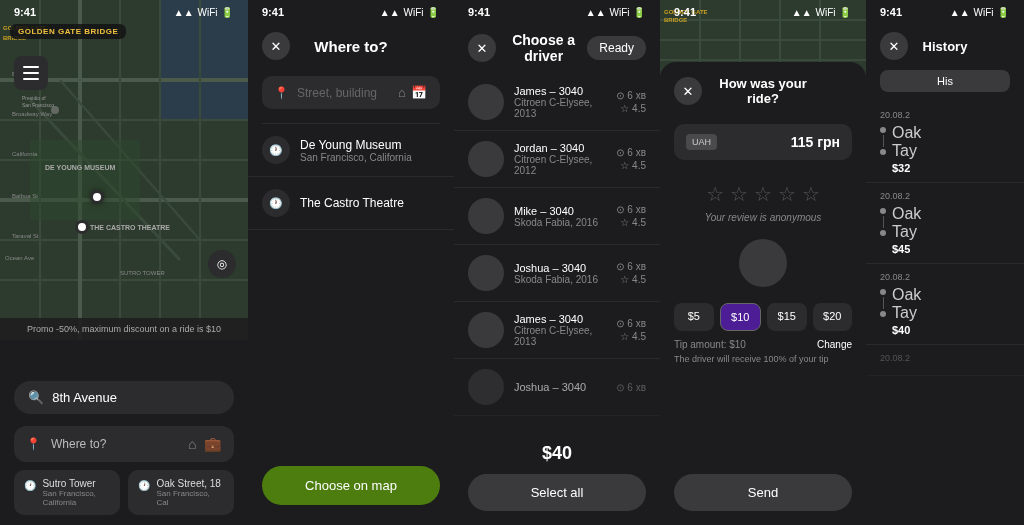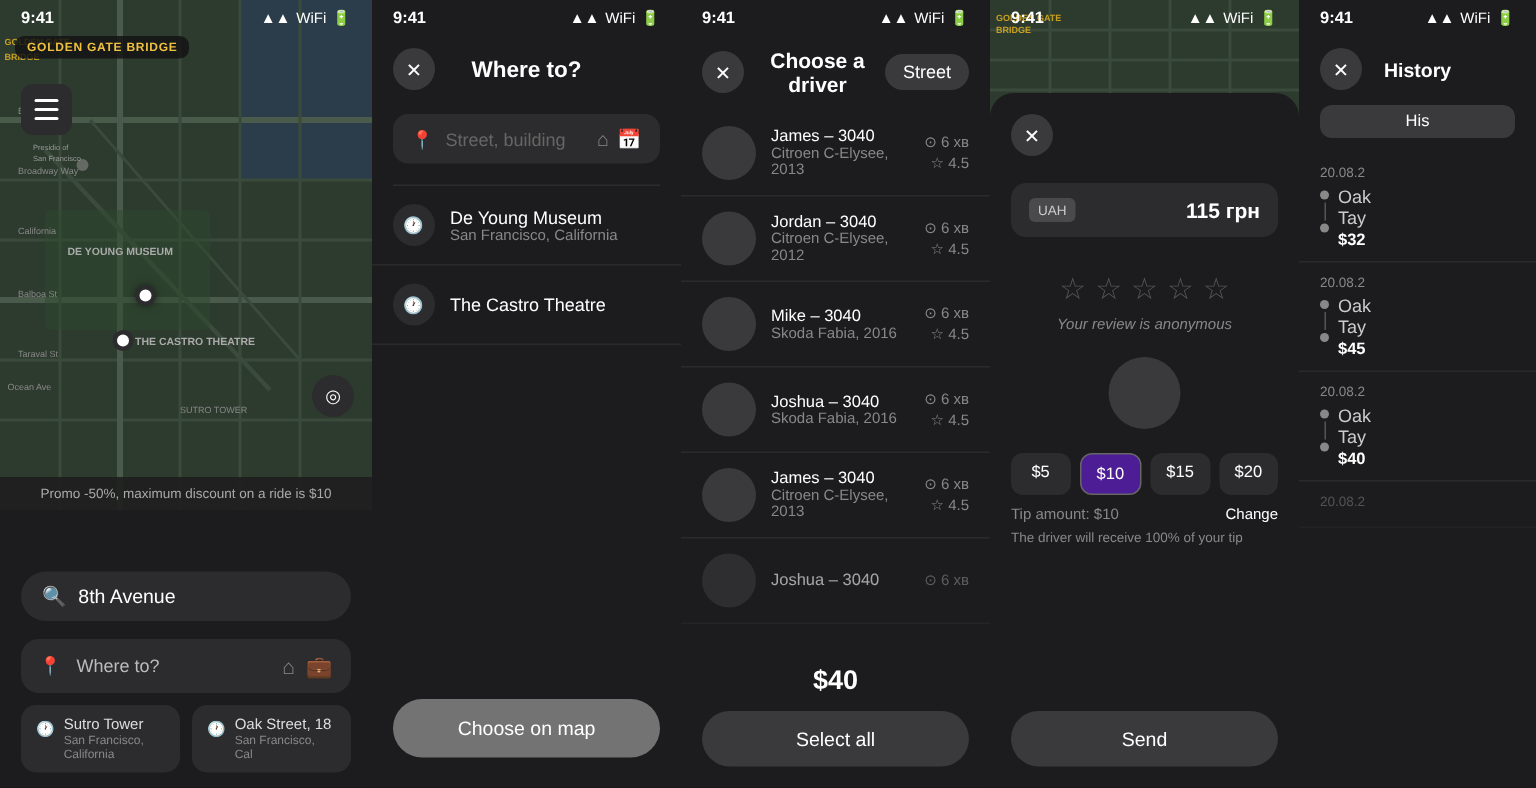"Street" div.ready-badge { text: Street -> Ready }
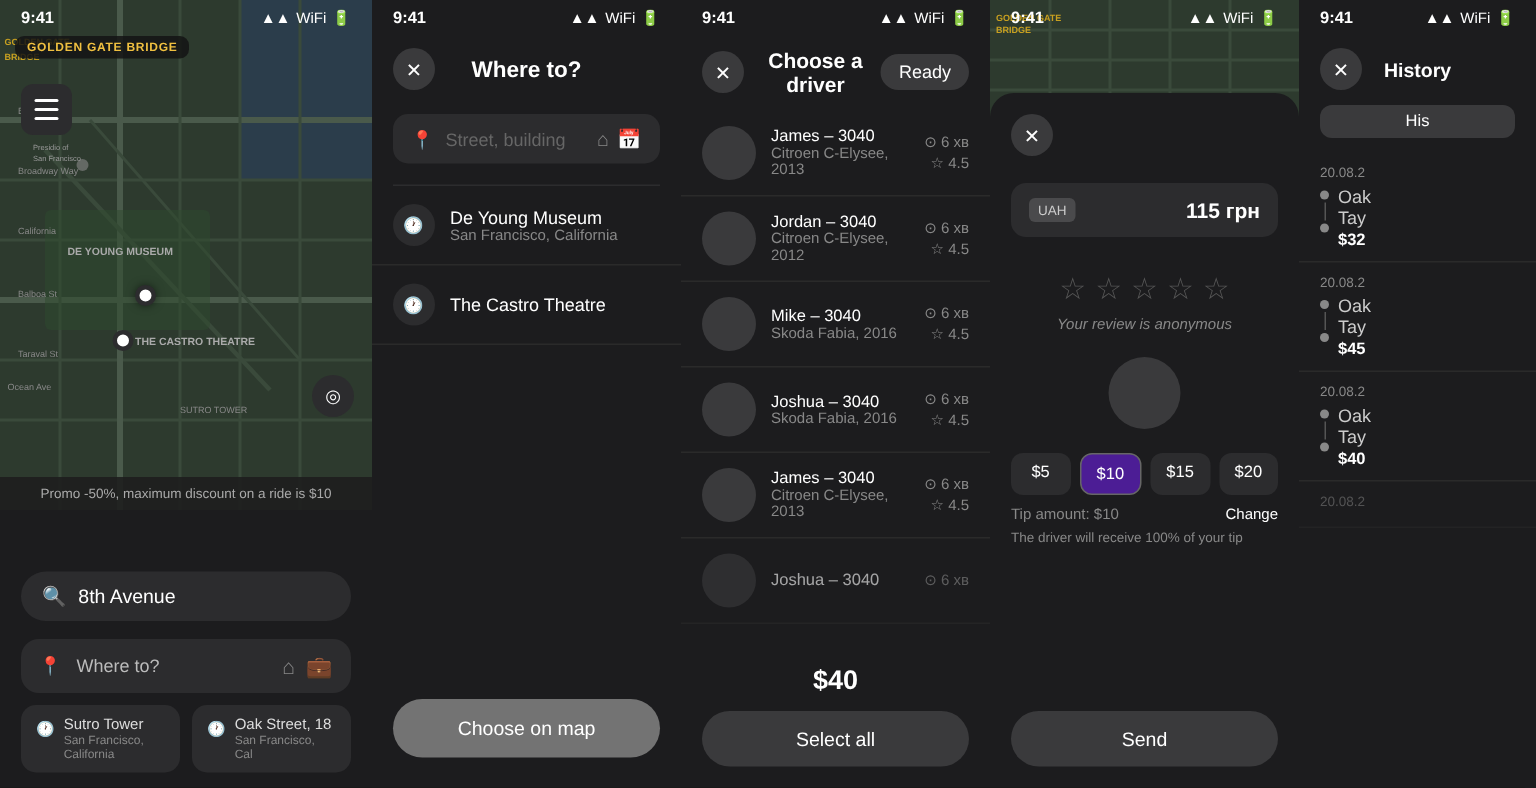"How was your ride?" div.rating-title { html: none -> <div>How was your ride?</div> }
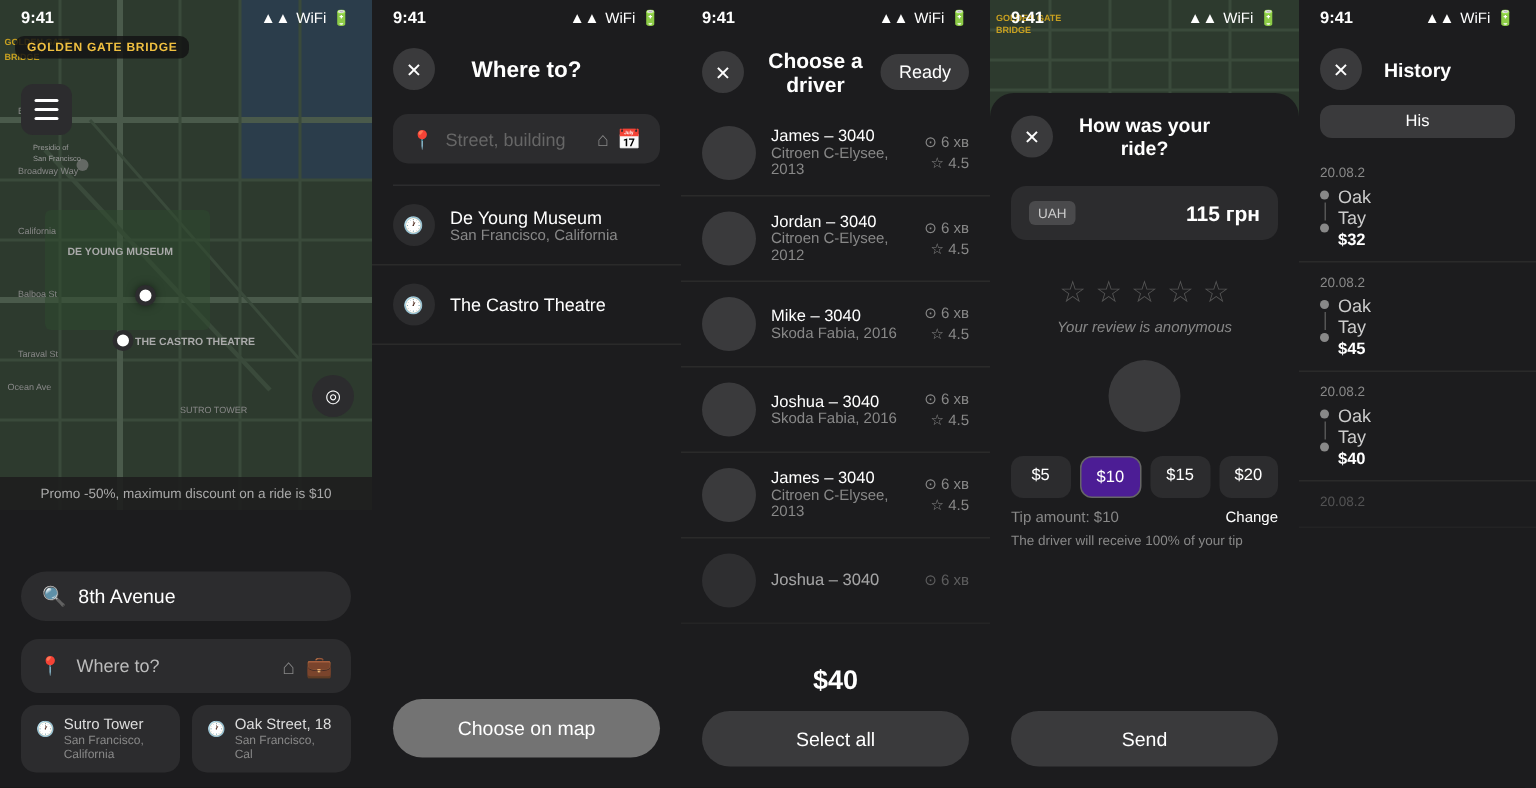"Oak" .route-info .r-from, .route-info .r-to { font-size: 12px -> 16px }
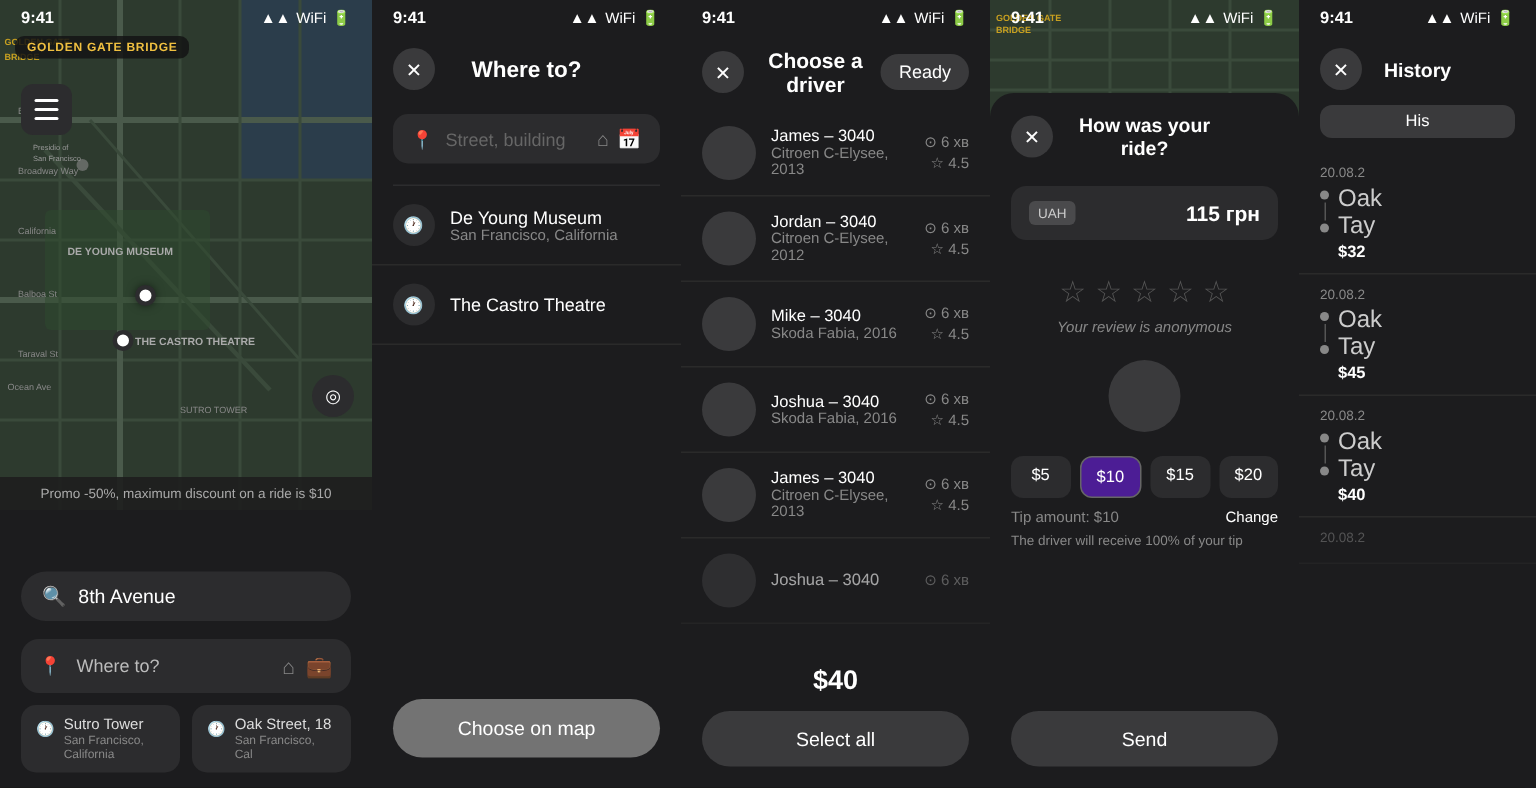"Choose on map" .choose-map-btn { background: #737373 -> #4d7c0f }
